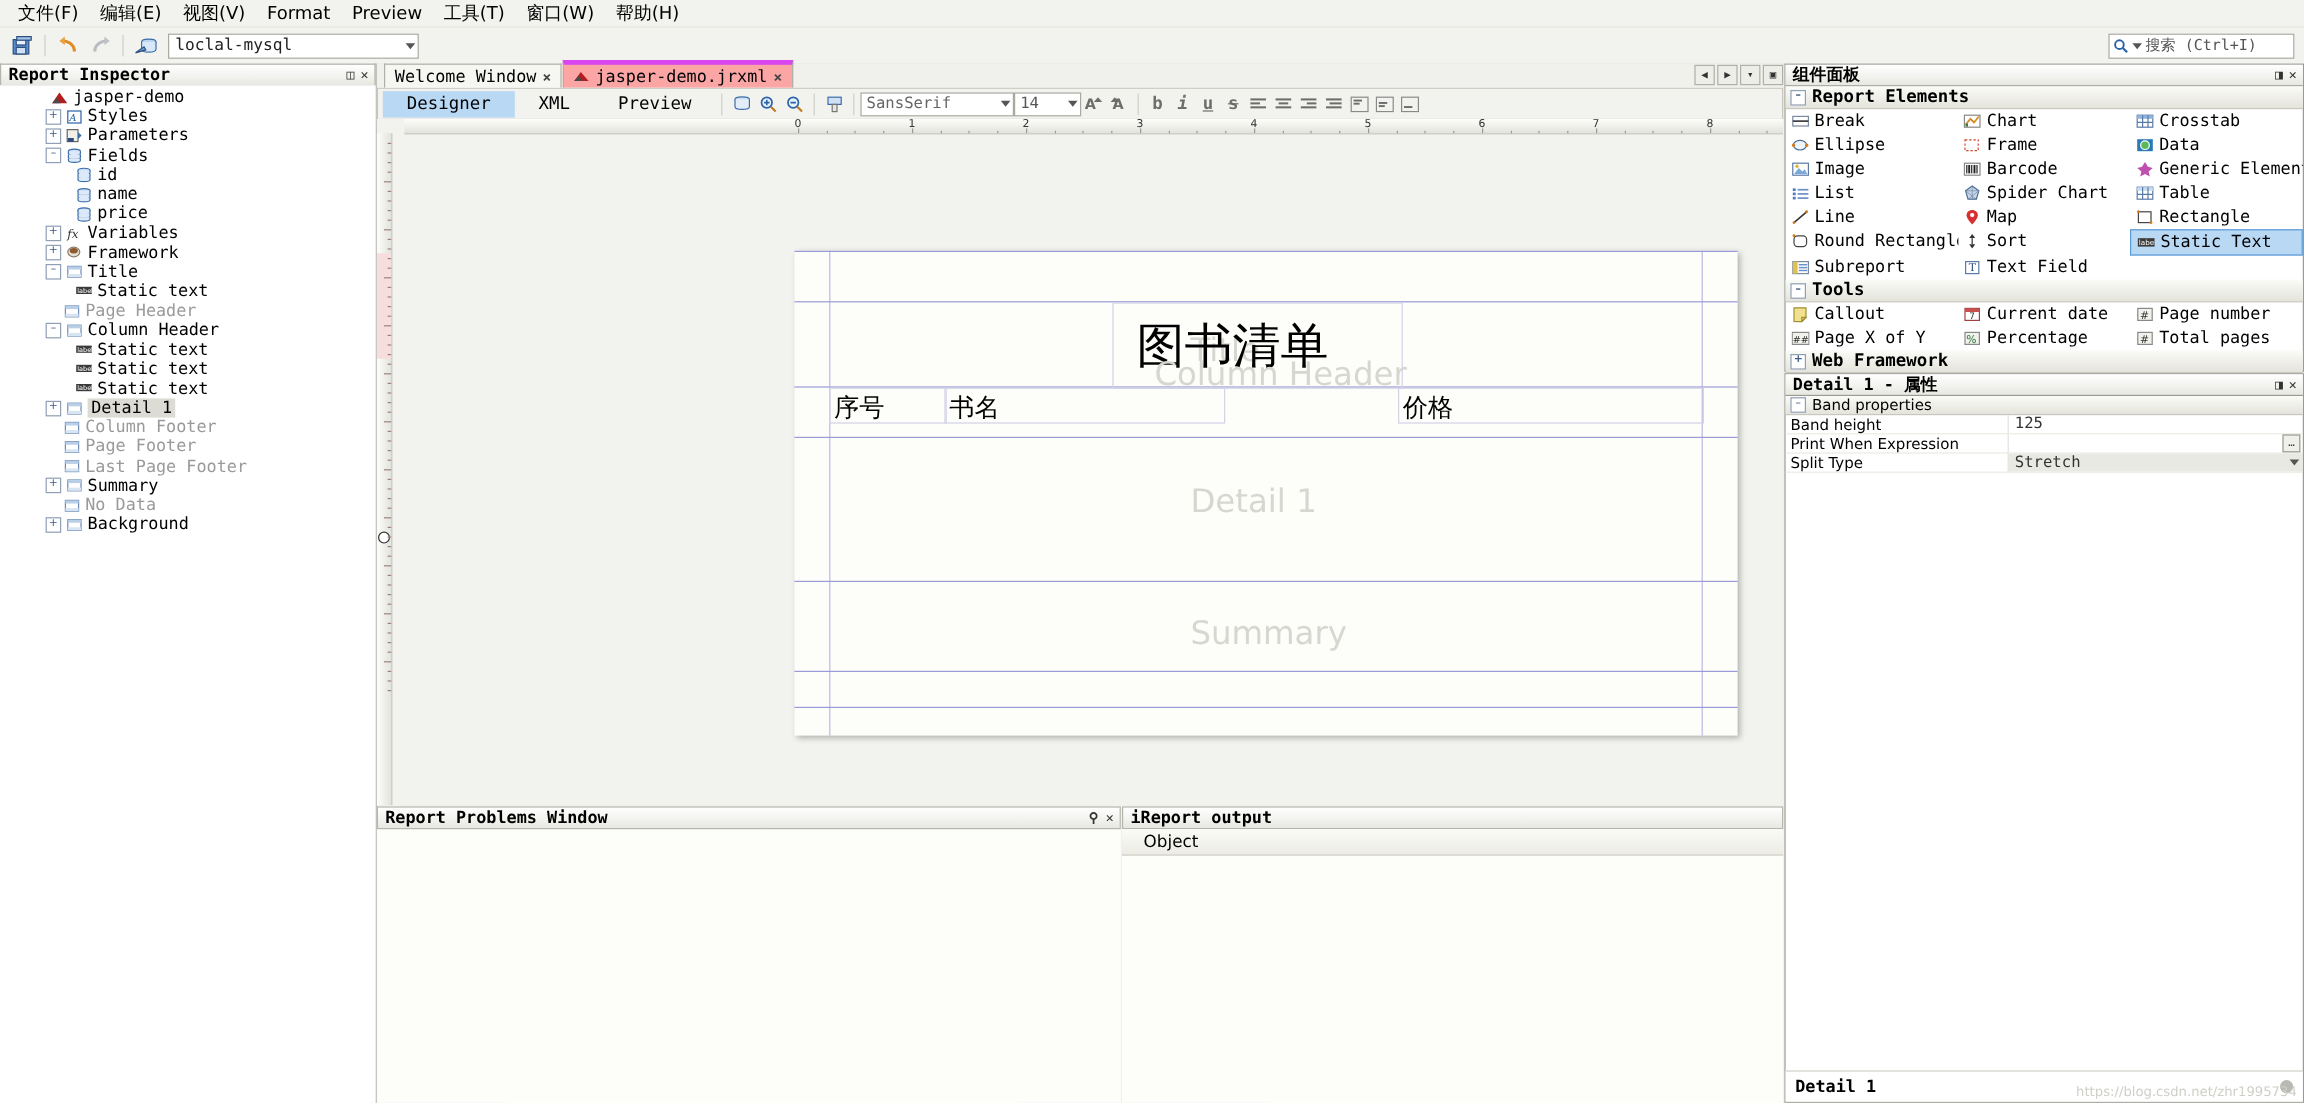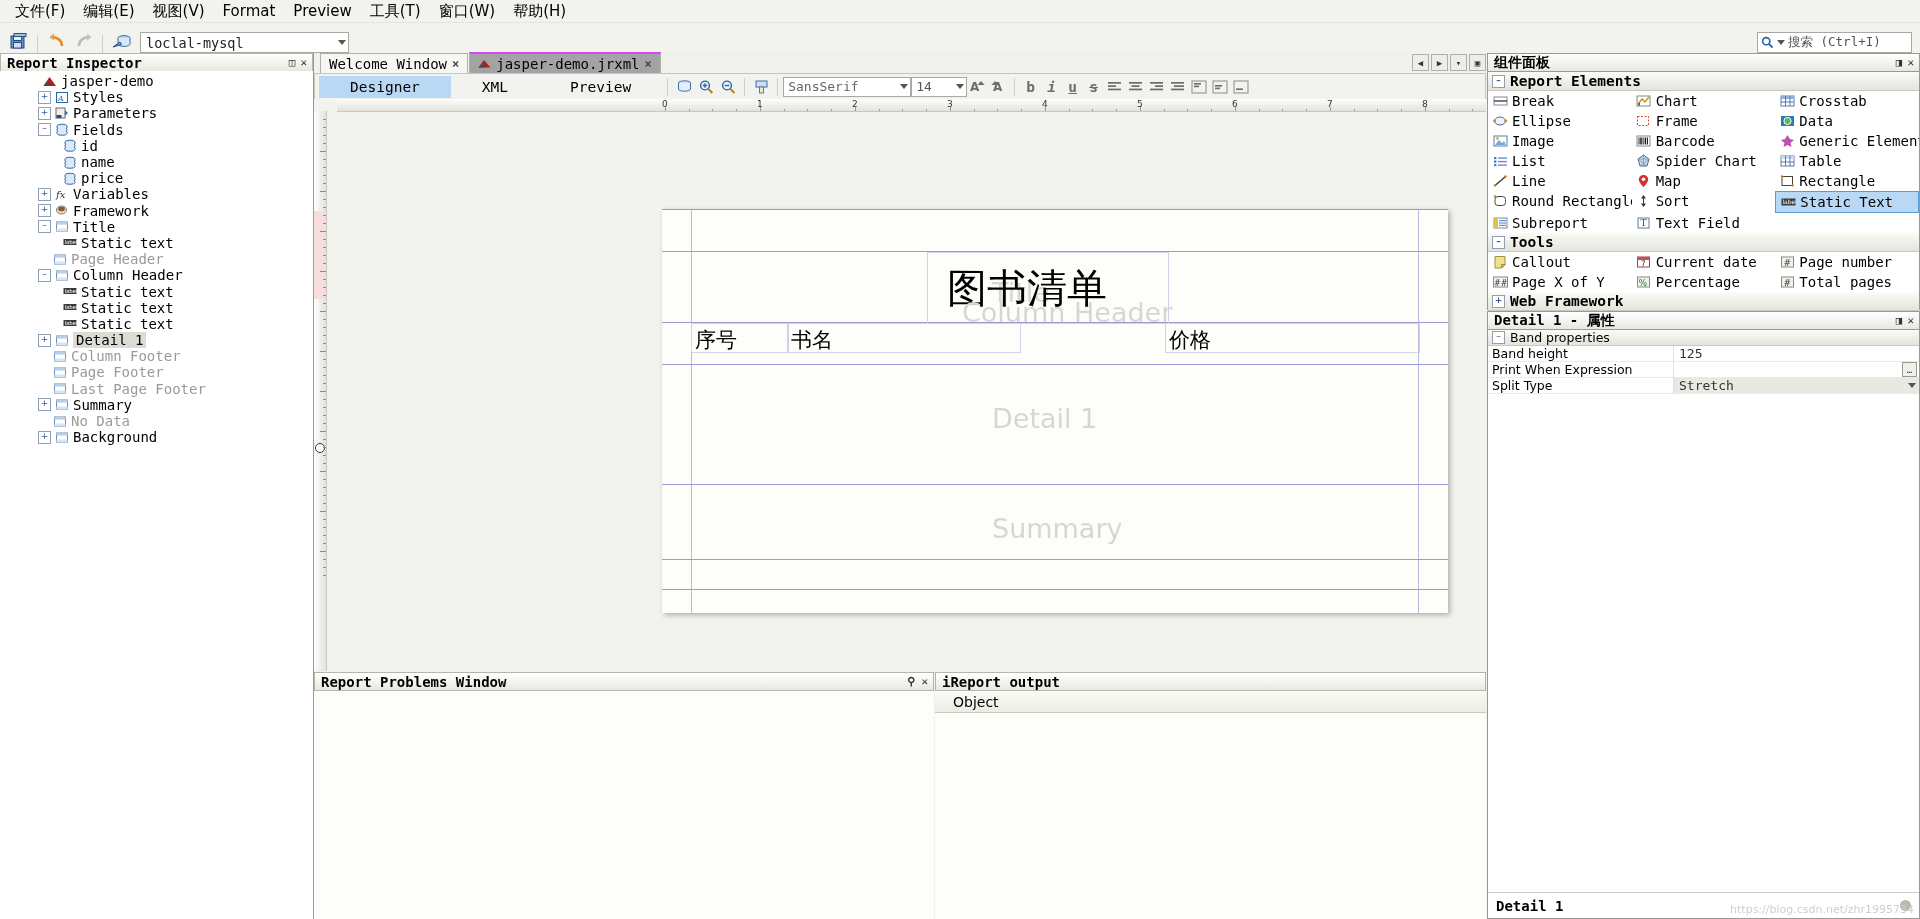"loclal-mysql" .toolbar { align-items: flex-end -> center }
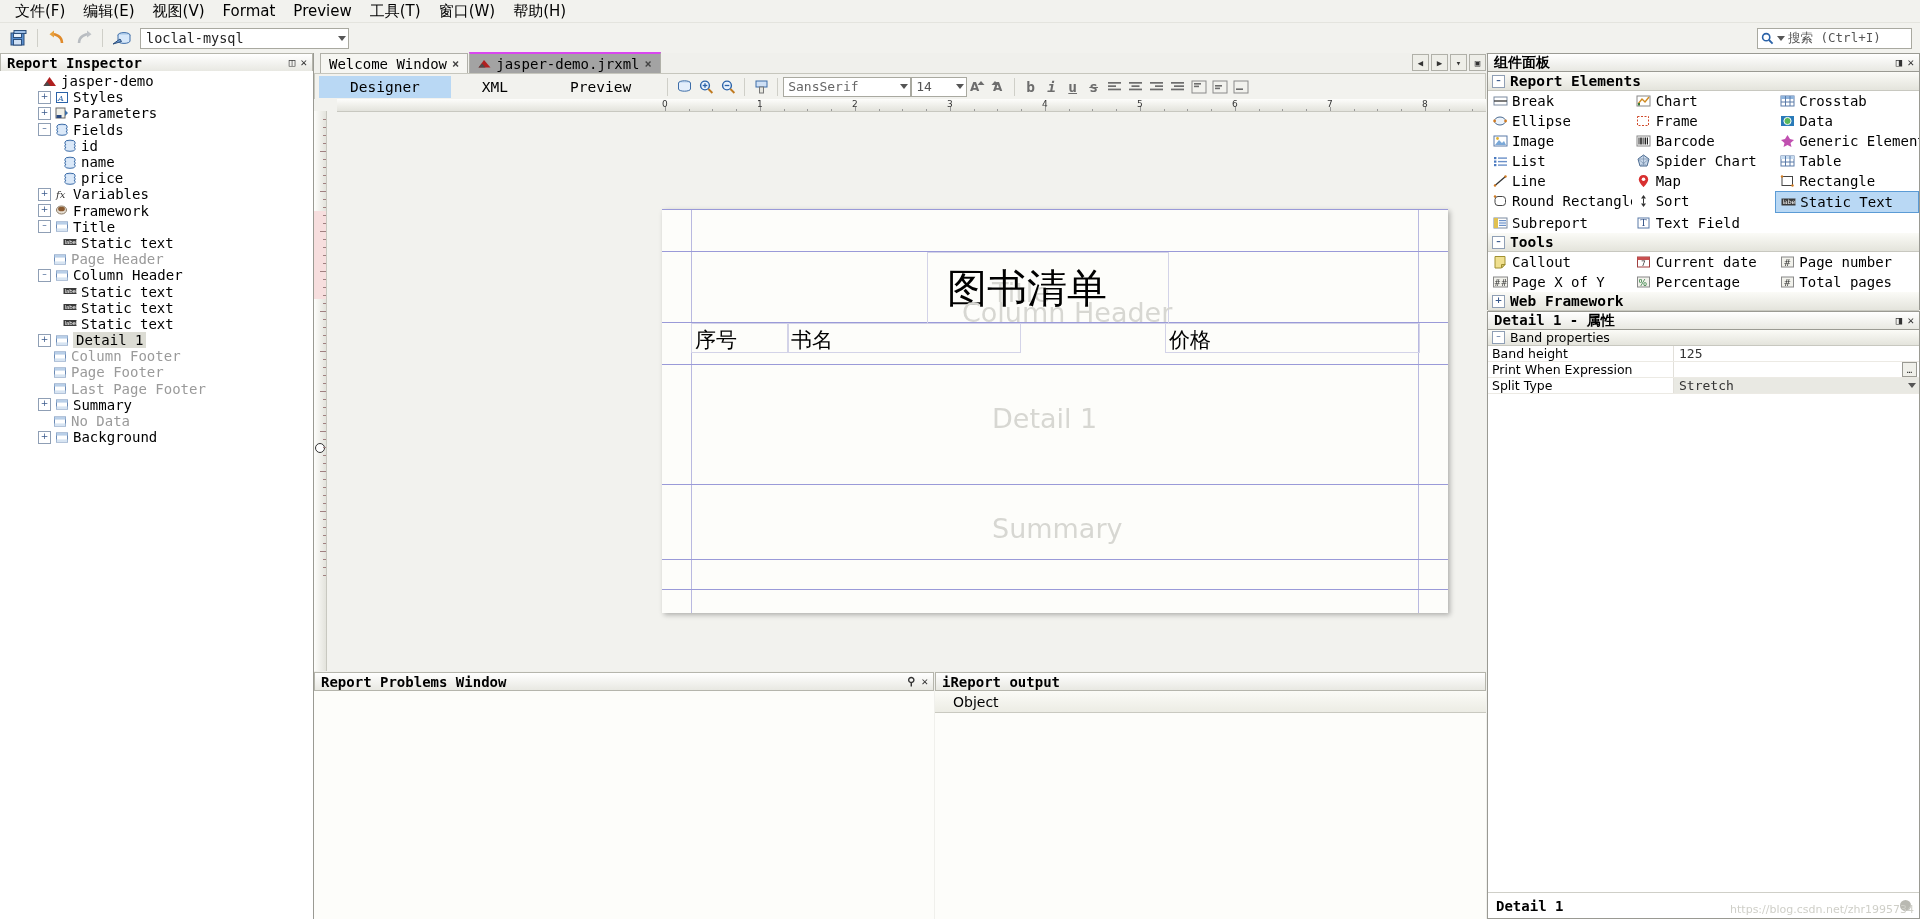"jasper-demo.jrxml" .tab.active { background: #a3a3a3 -> #fca5a5; border-top: 2px solid #d946ef -> 4px solid #d946ef }
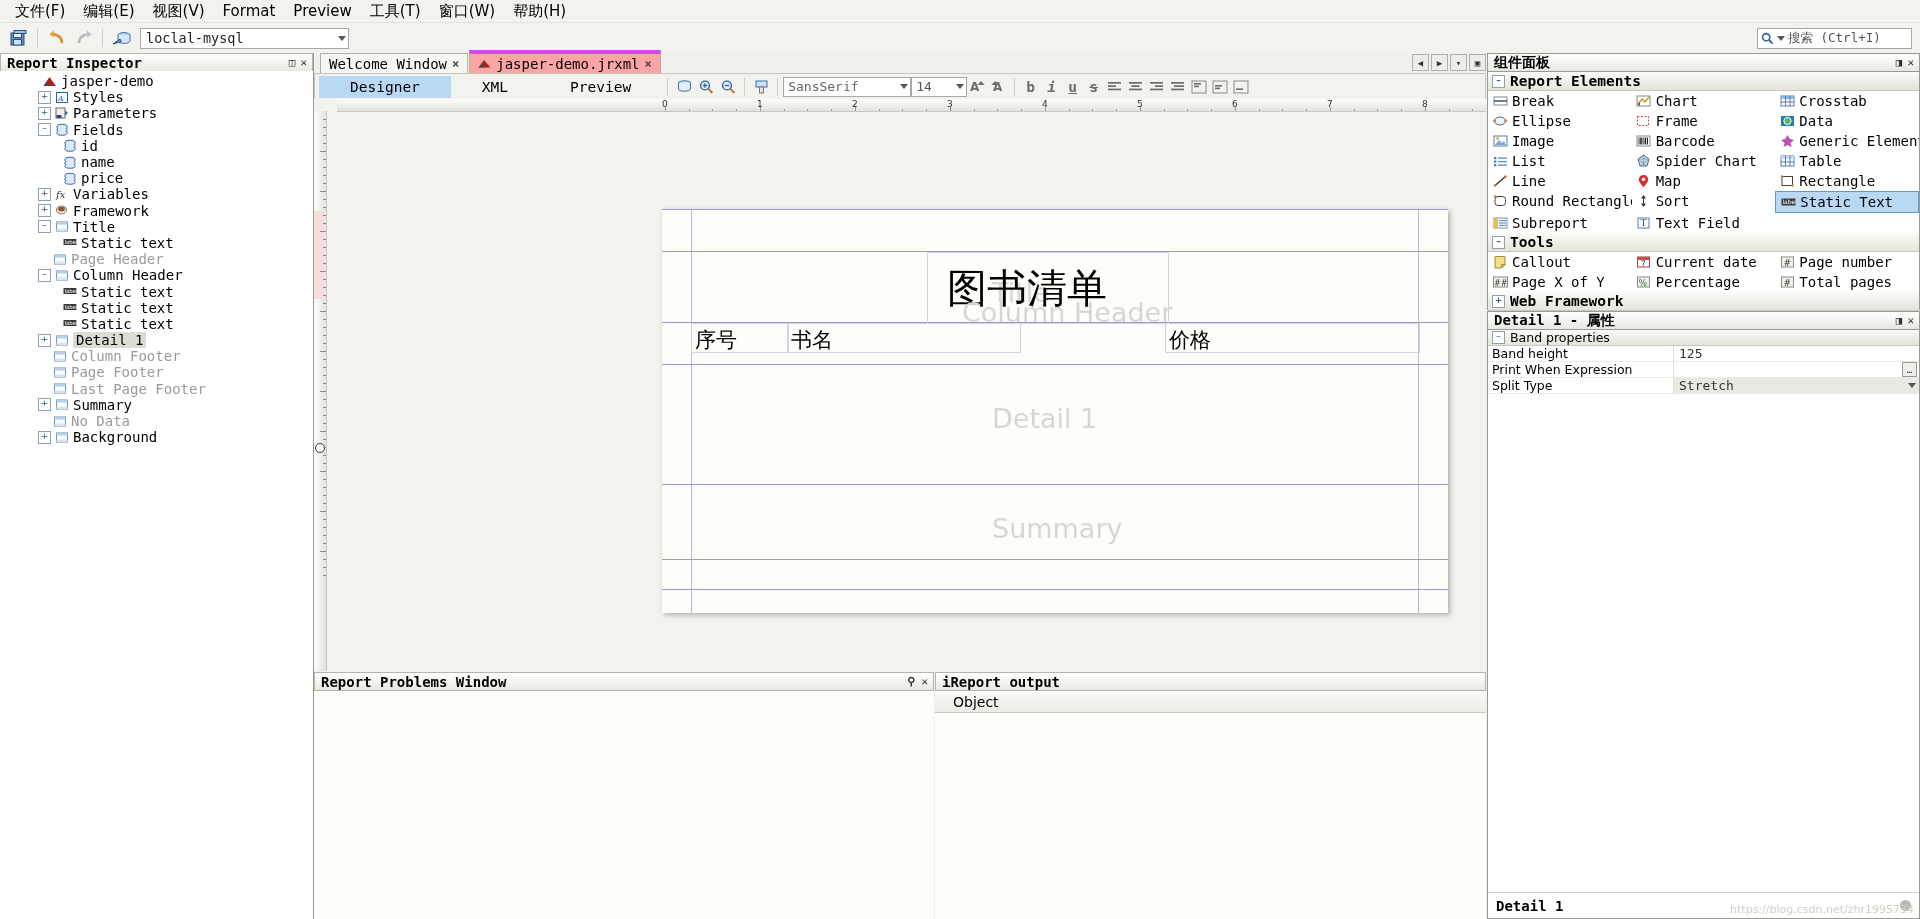"Designer" .dmode { padding: 3px 31px -> 3px 20px }
